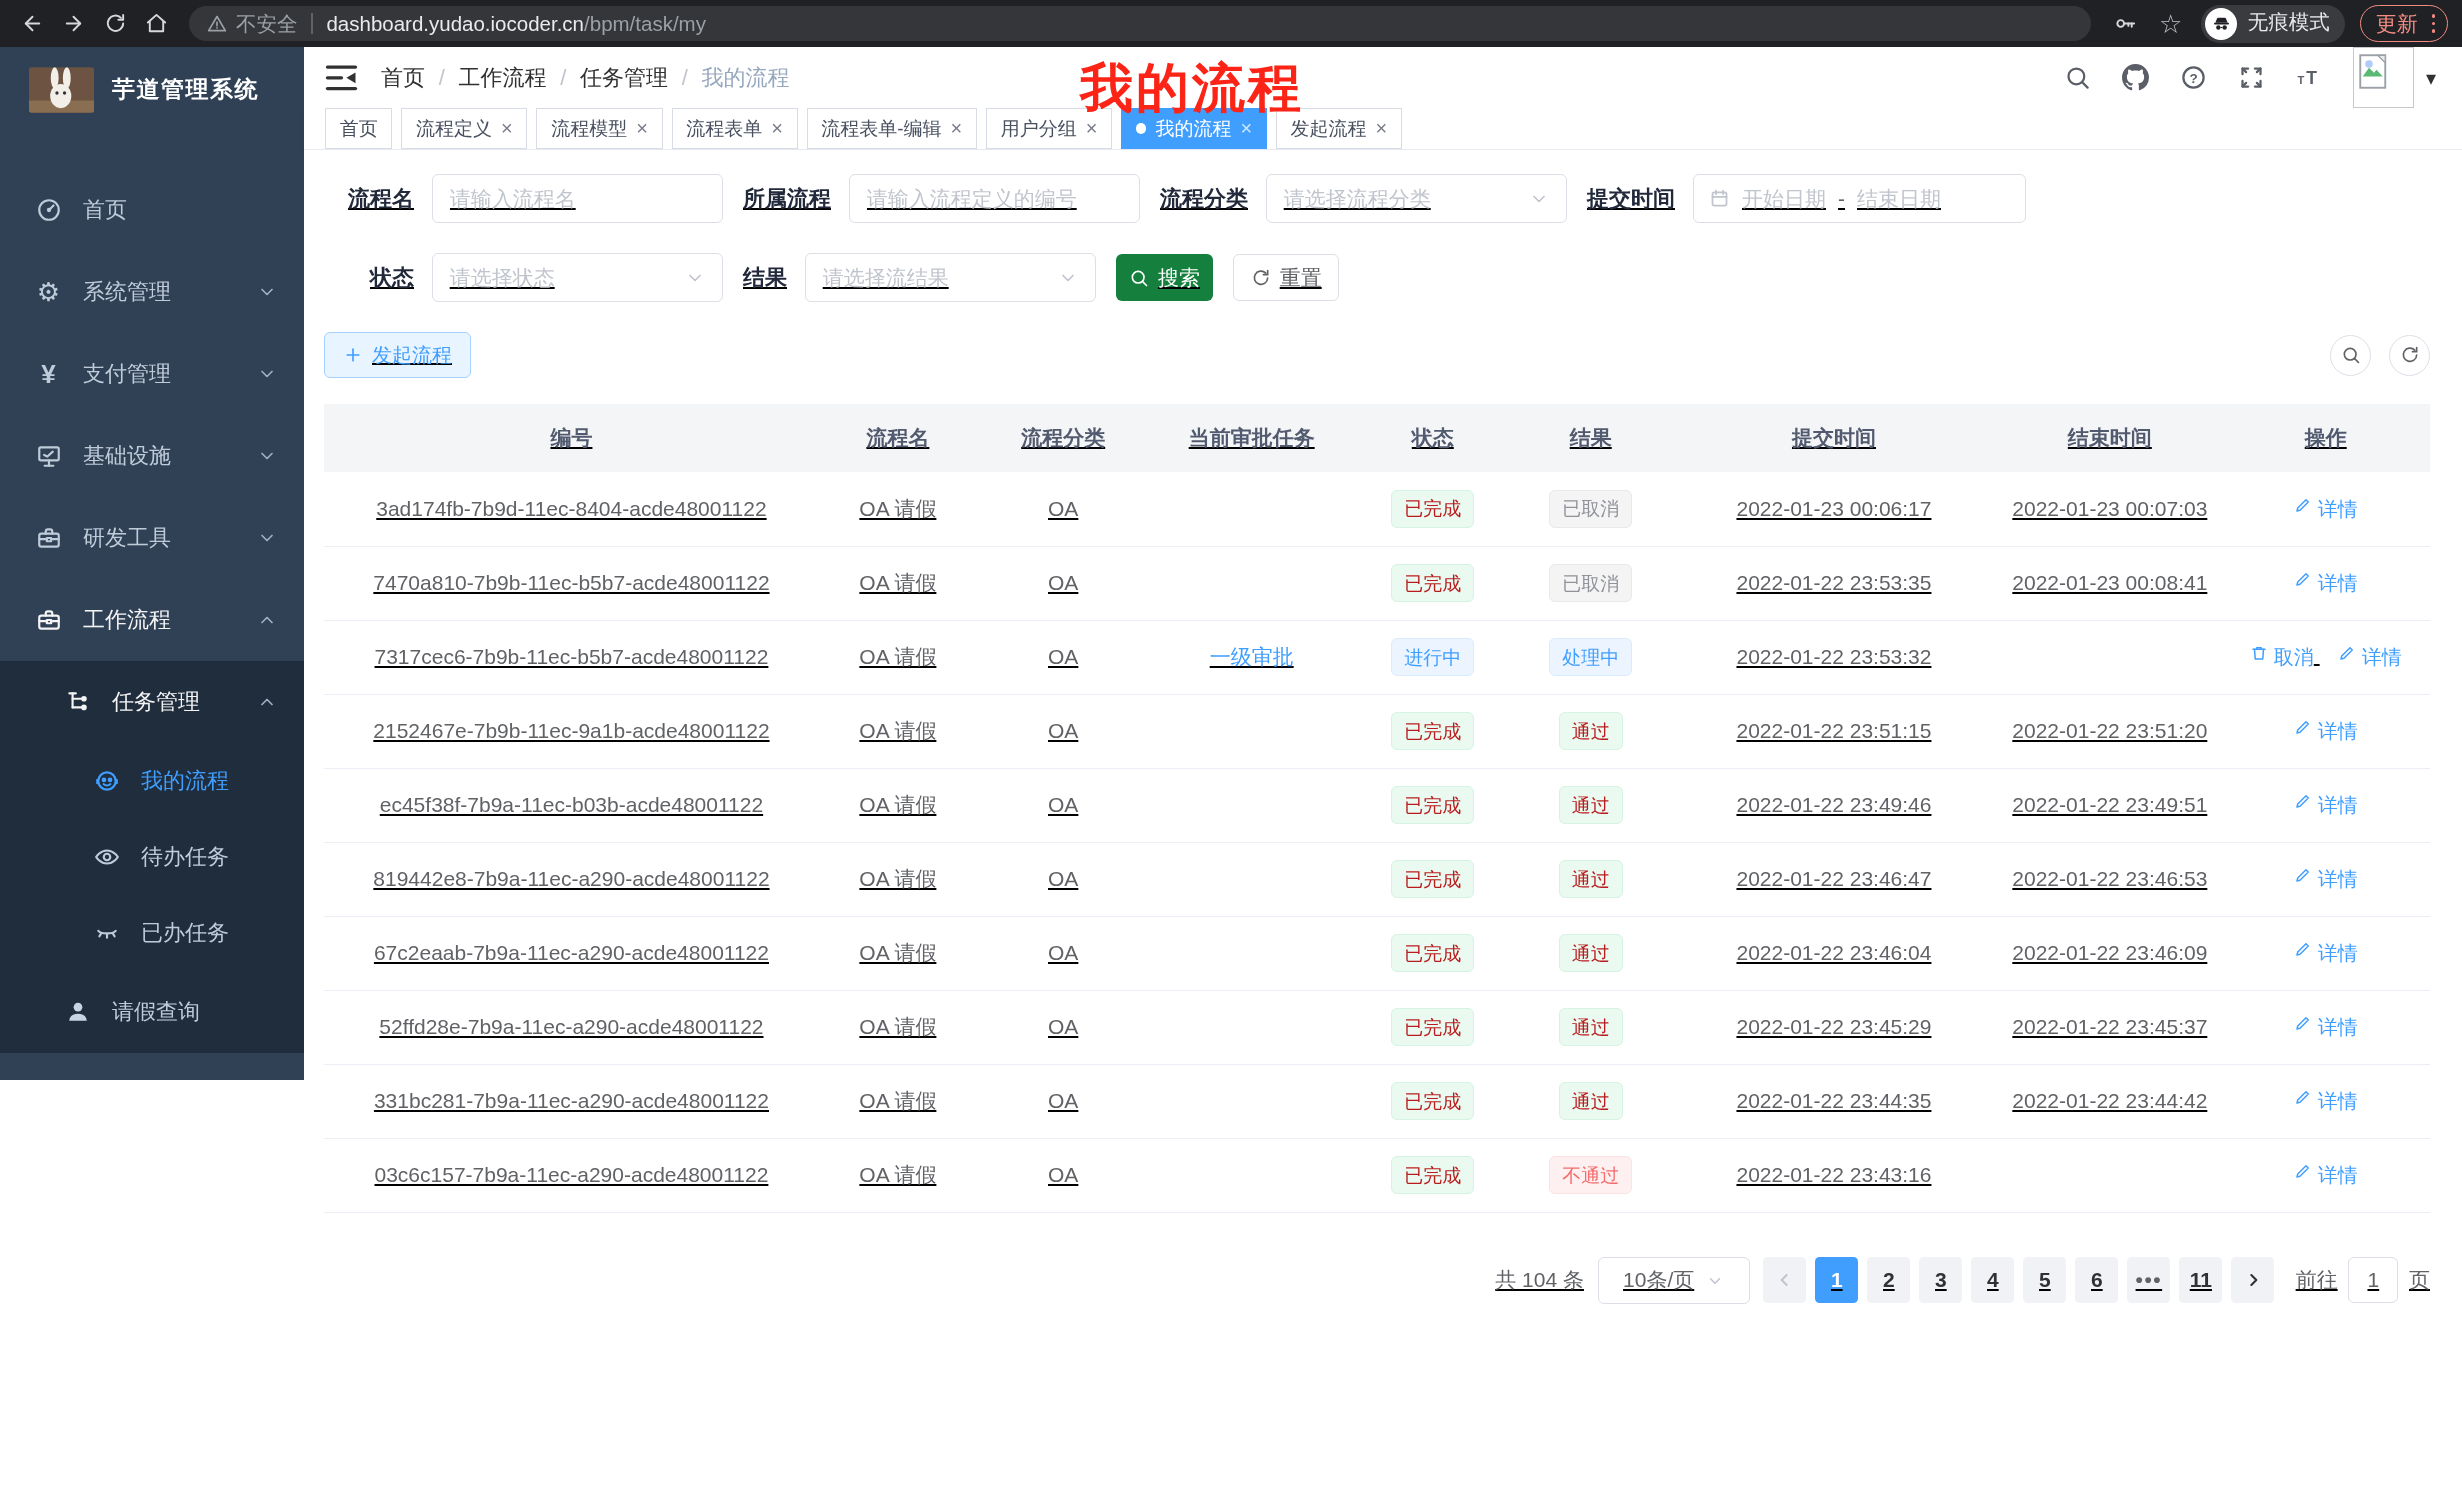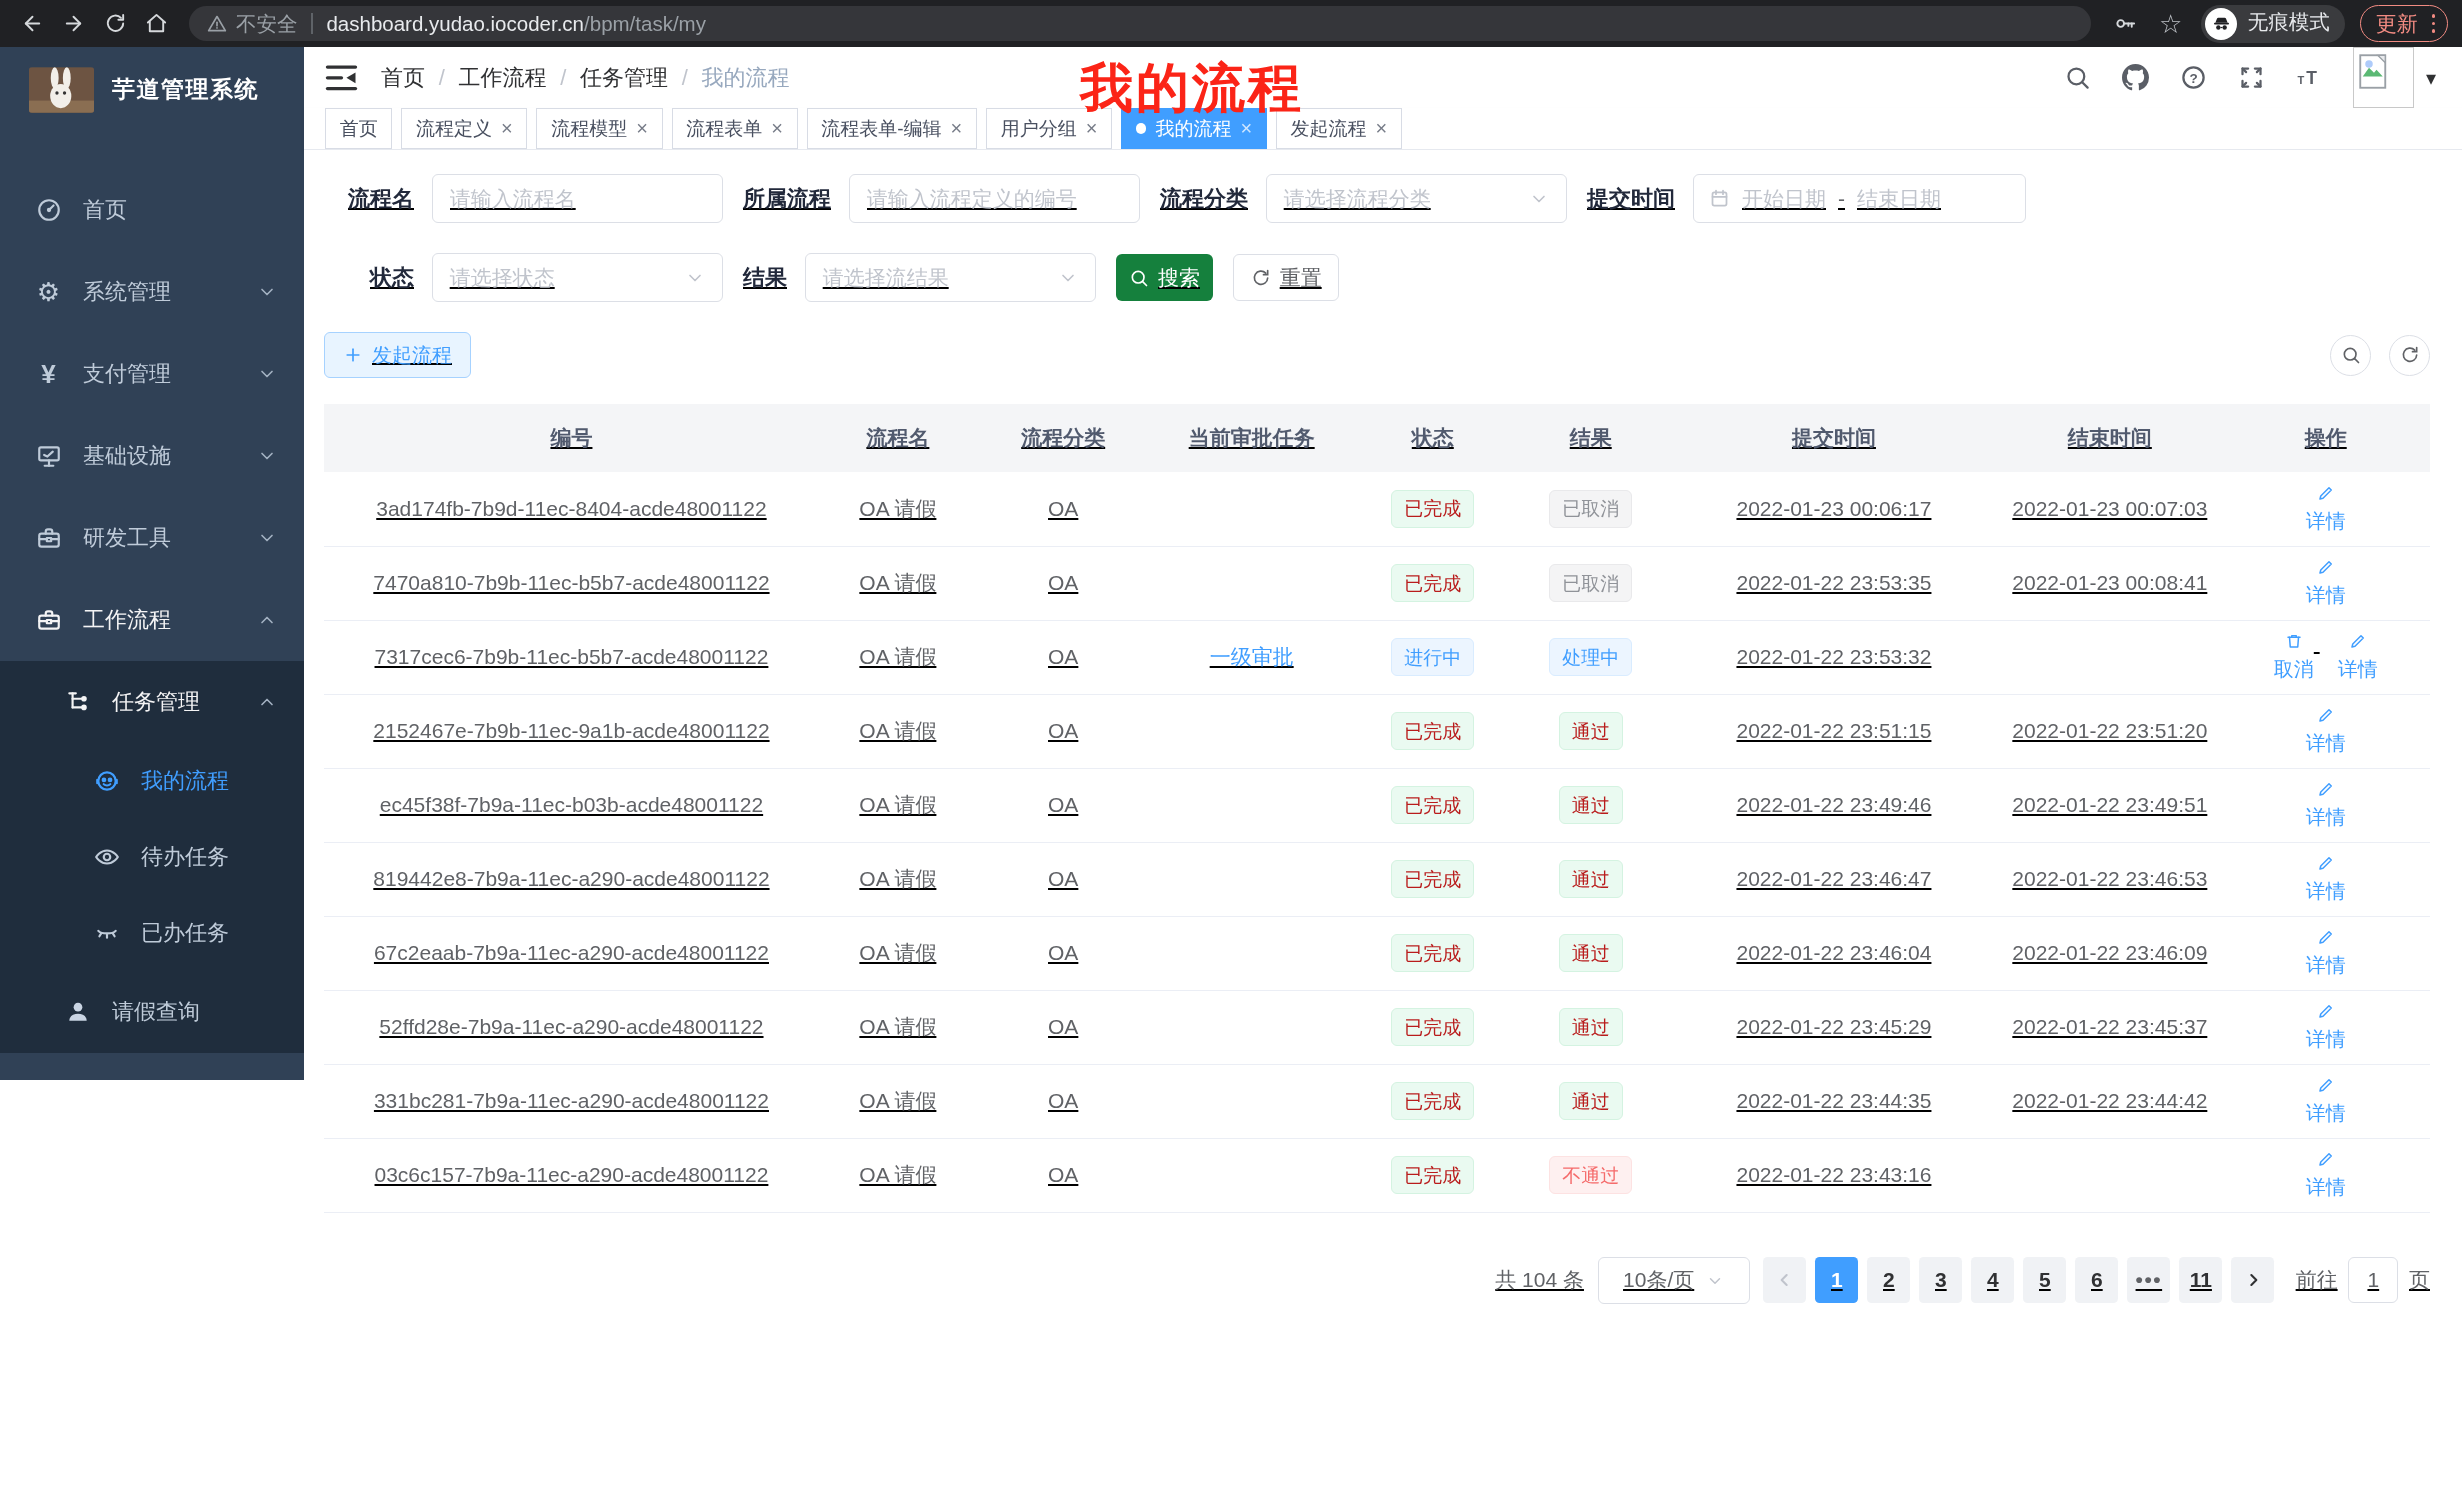"详情" .op-link { align-items: center -> flex-start; flex-direction: column -> none }
